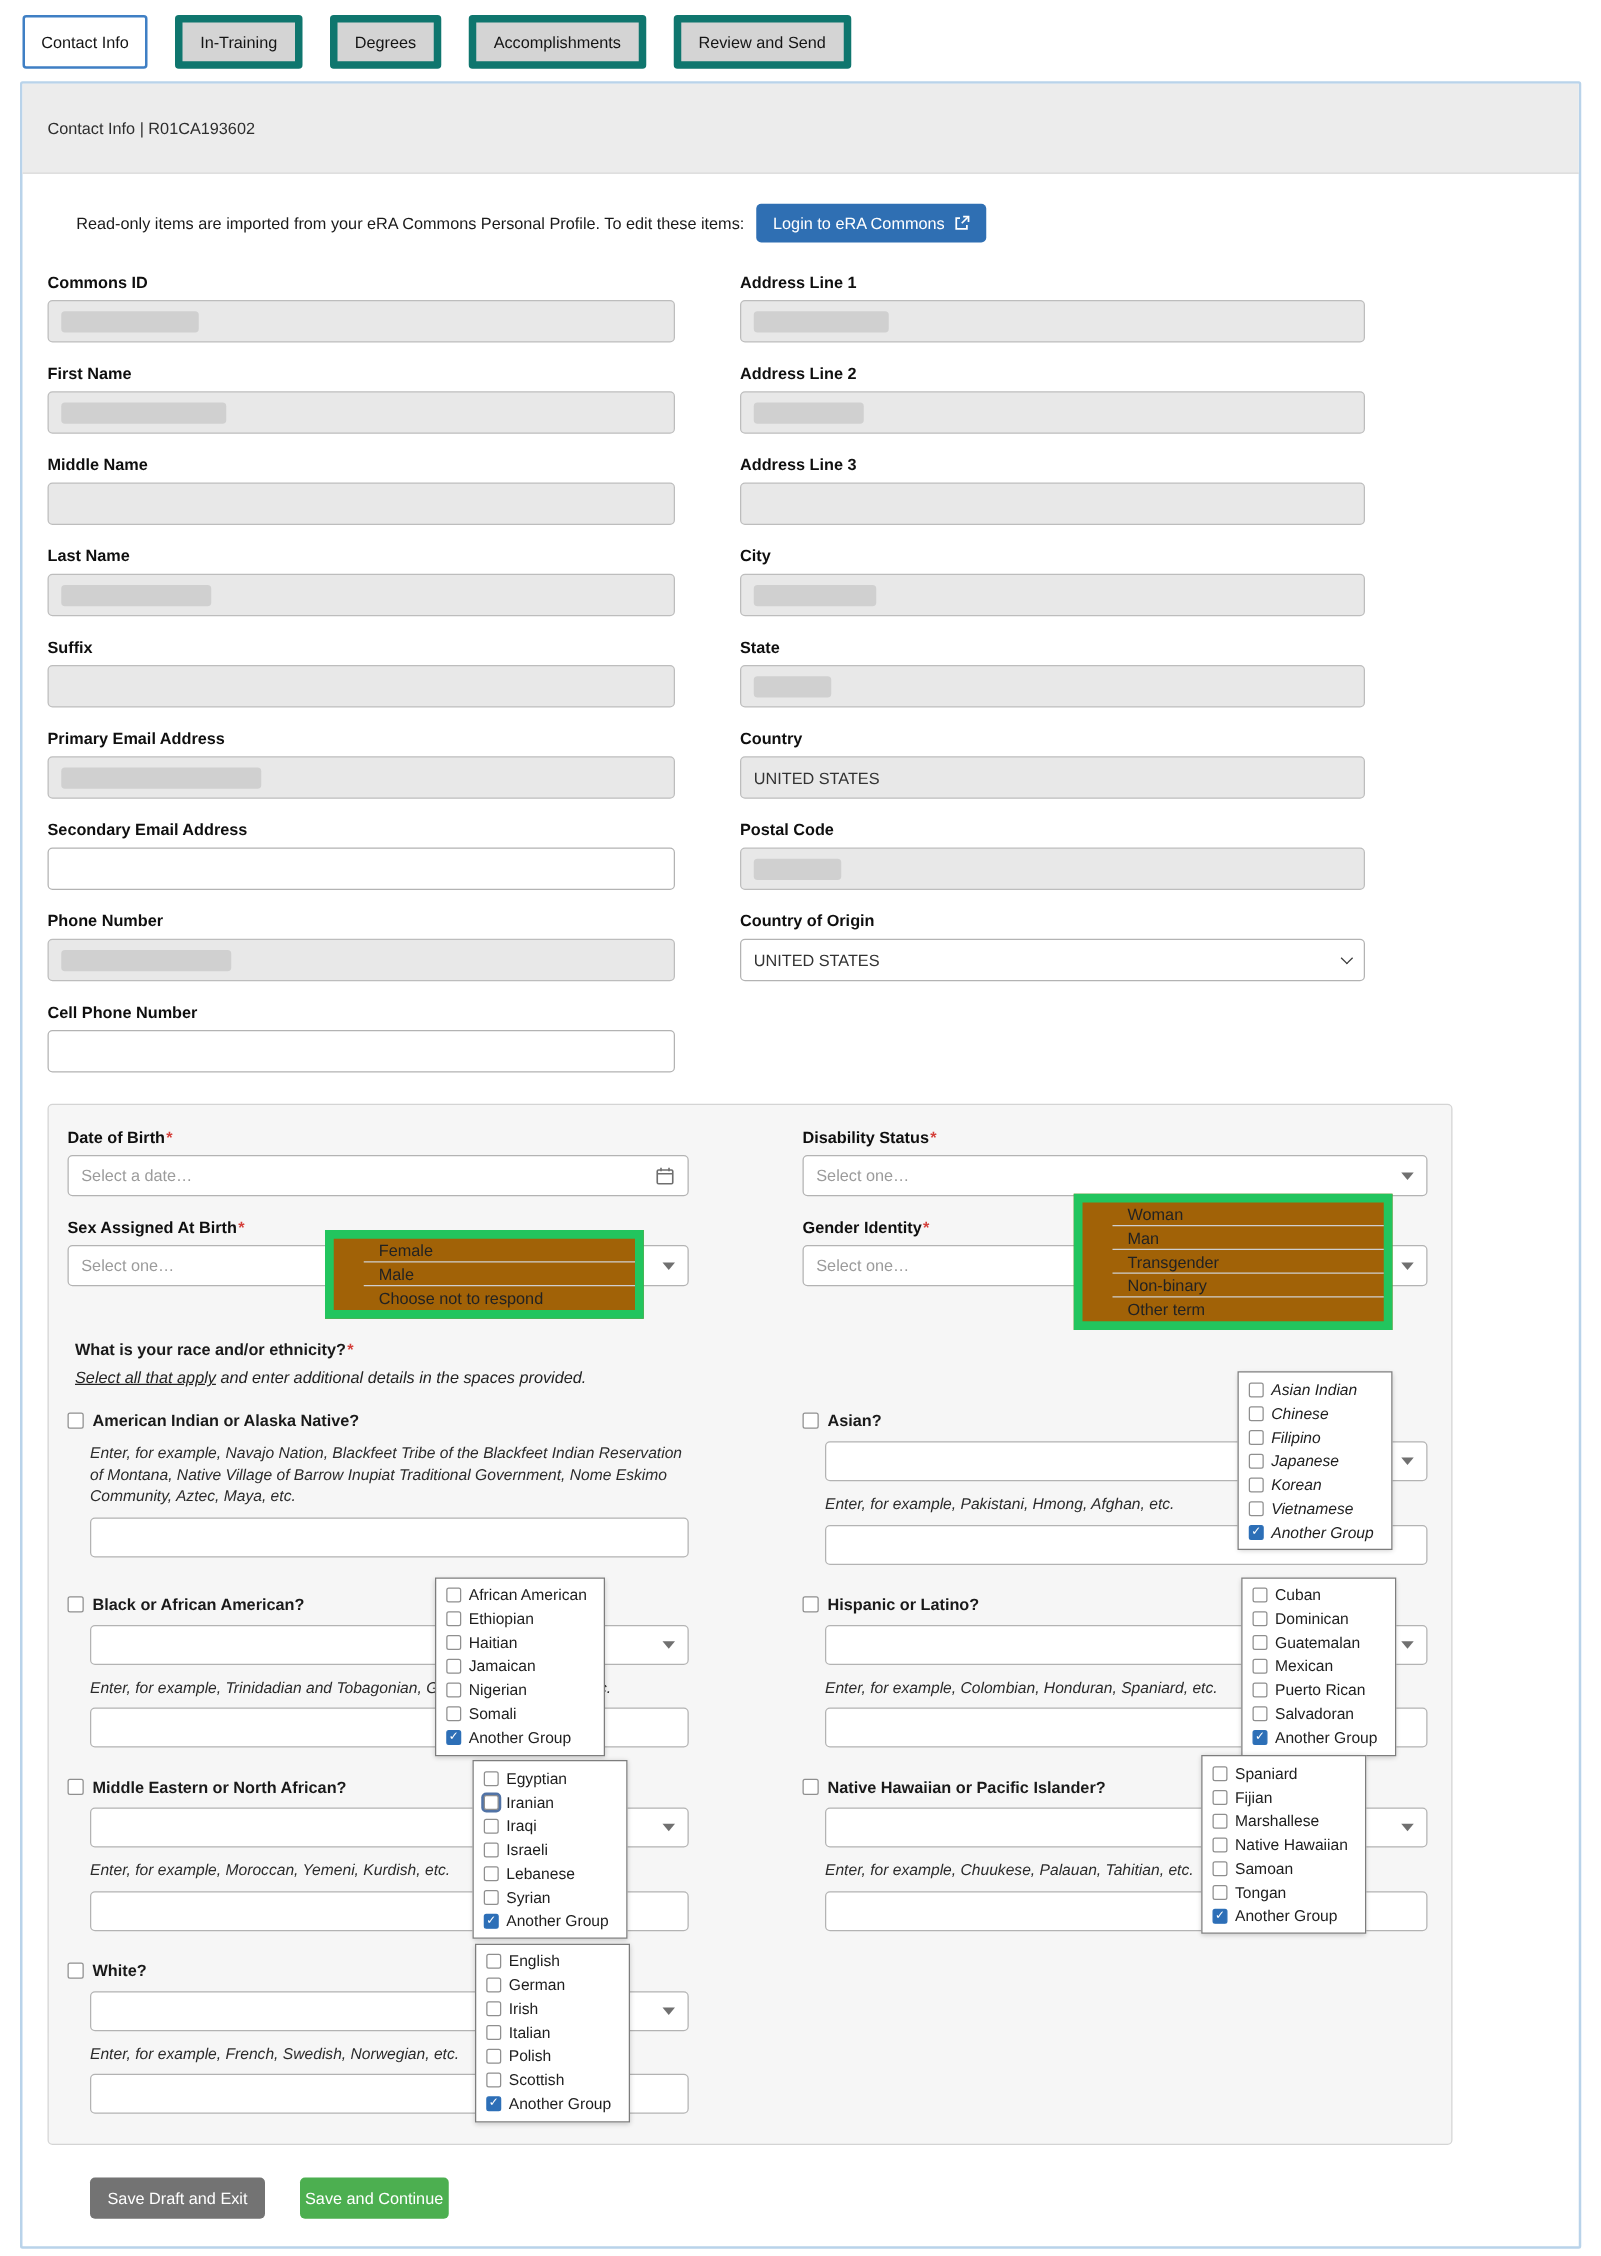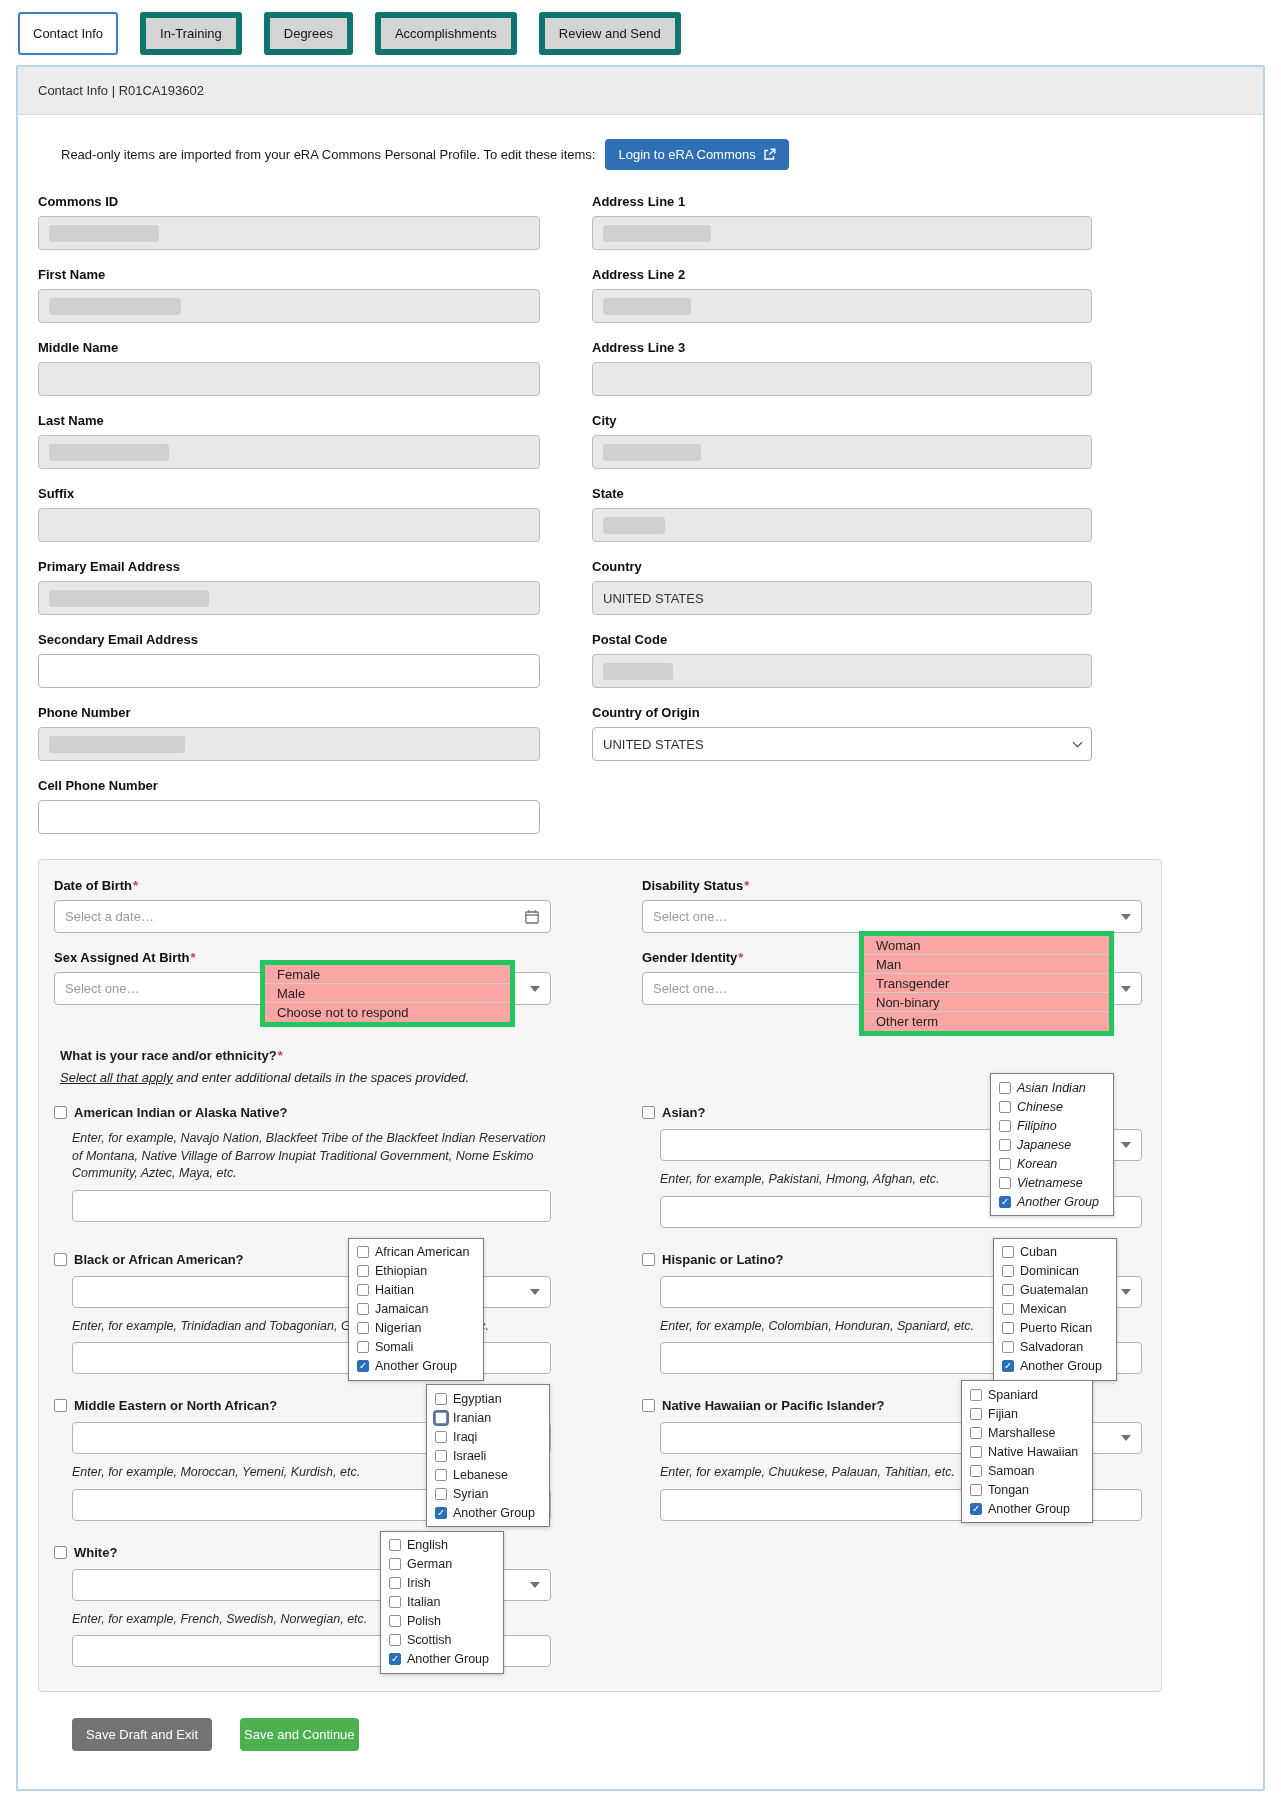"Contact Info | R01CA193602" .panel-header { height: 48px -> 72px }
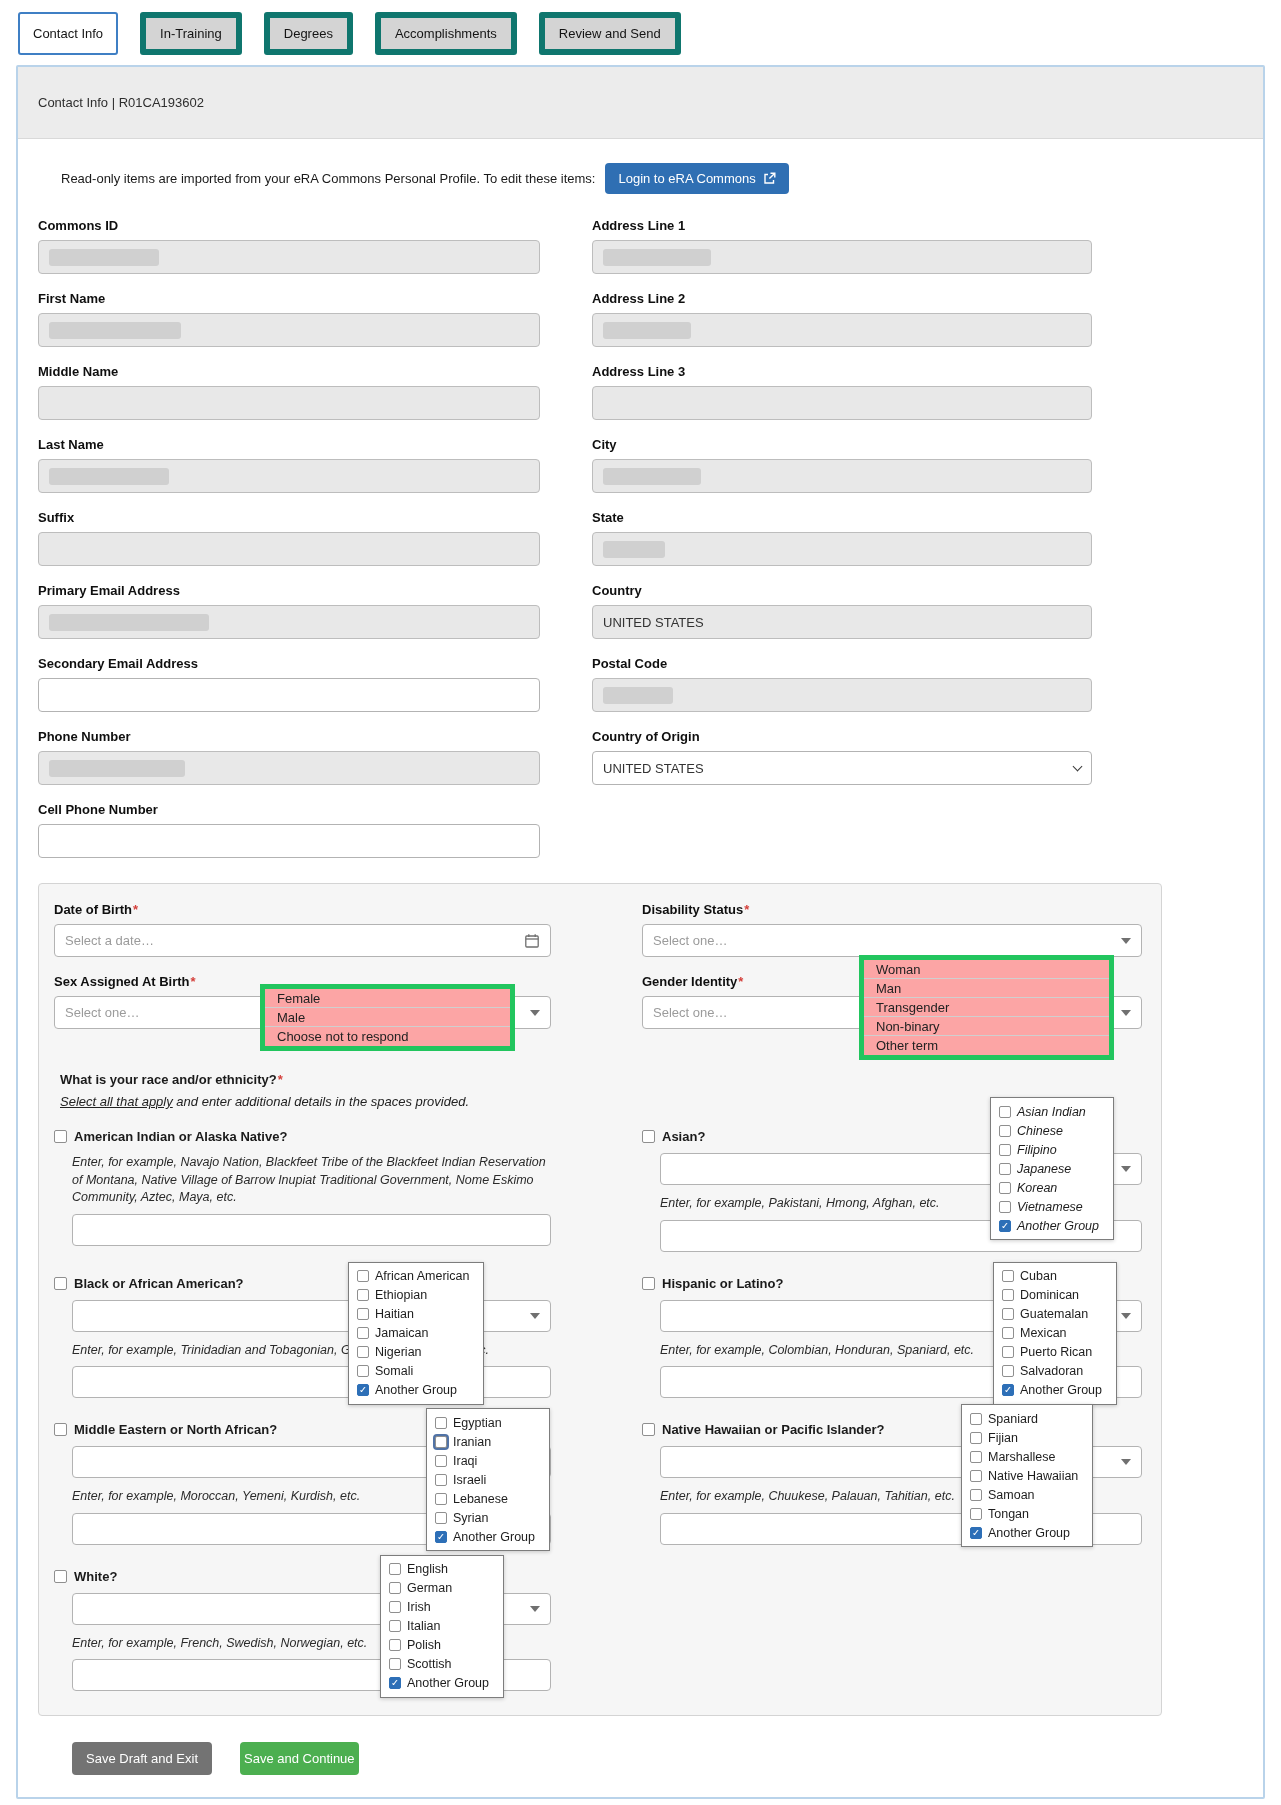"Woman" .dd { background: #fca5a5 -> #a16207; border: 5px solid #22c55e -> 7px solid #22c55e; padding-left: none -> 24px }
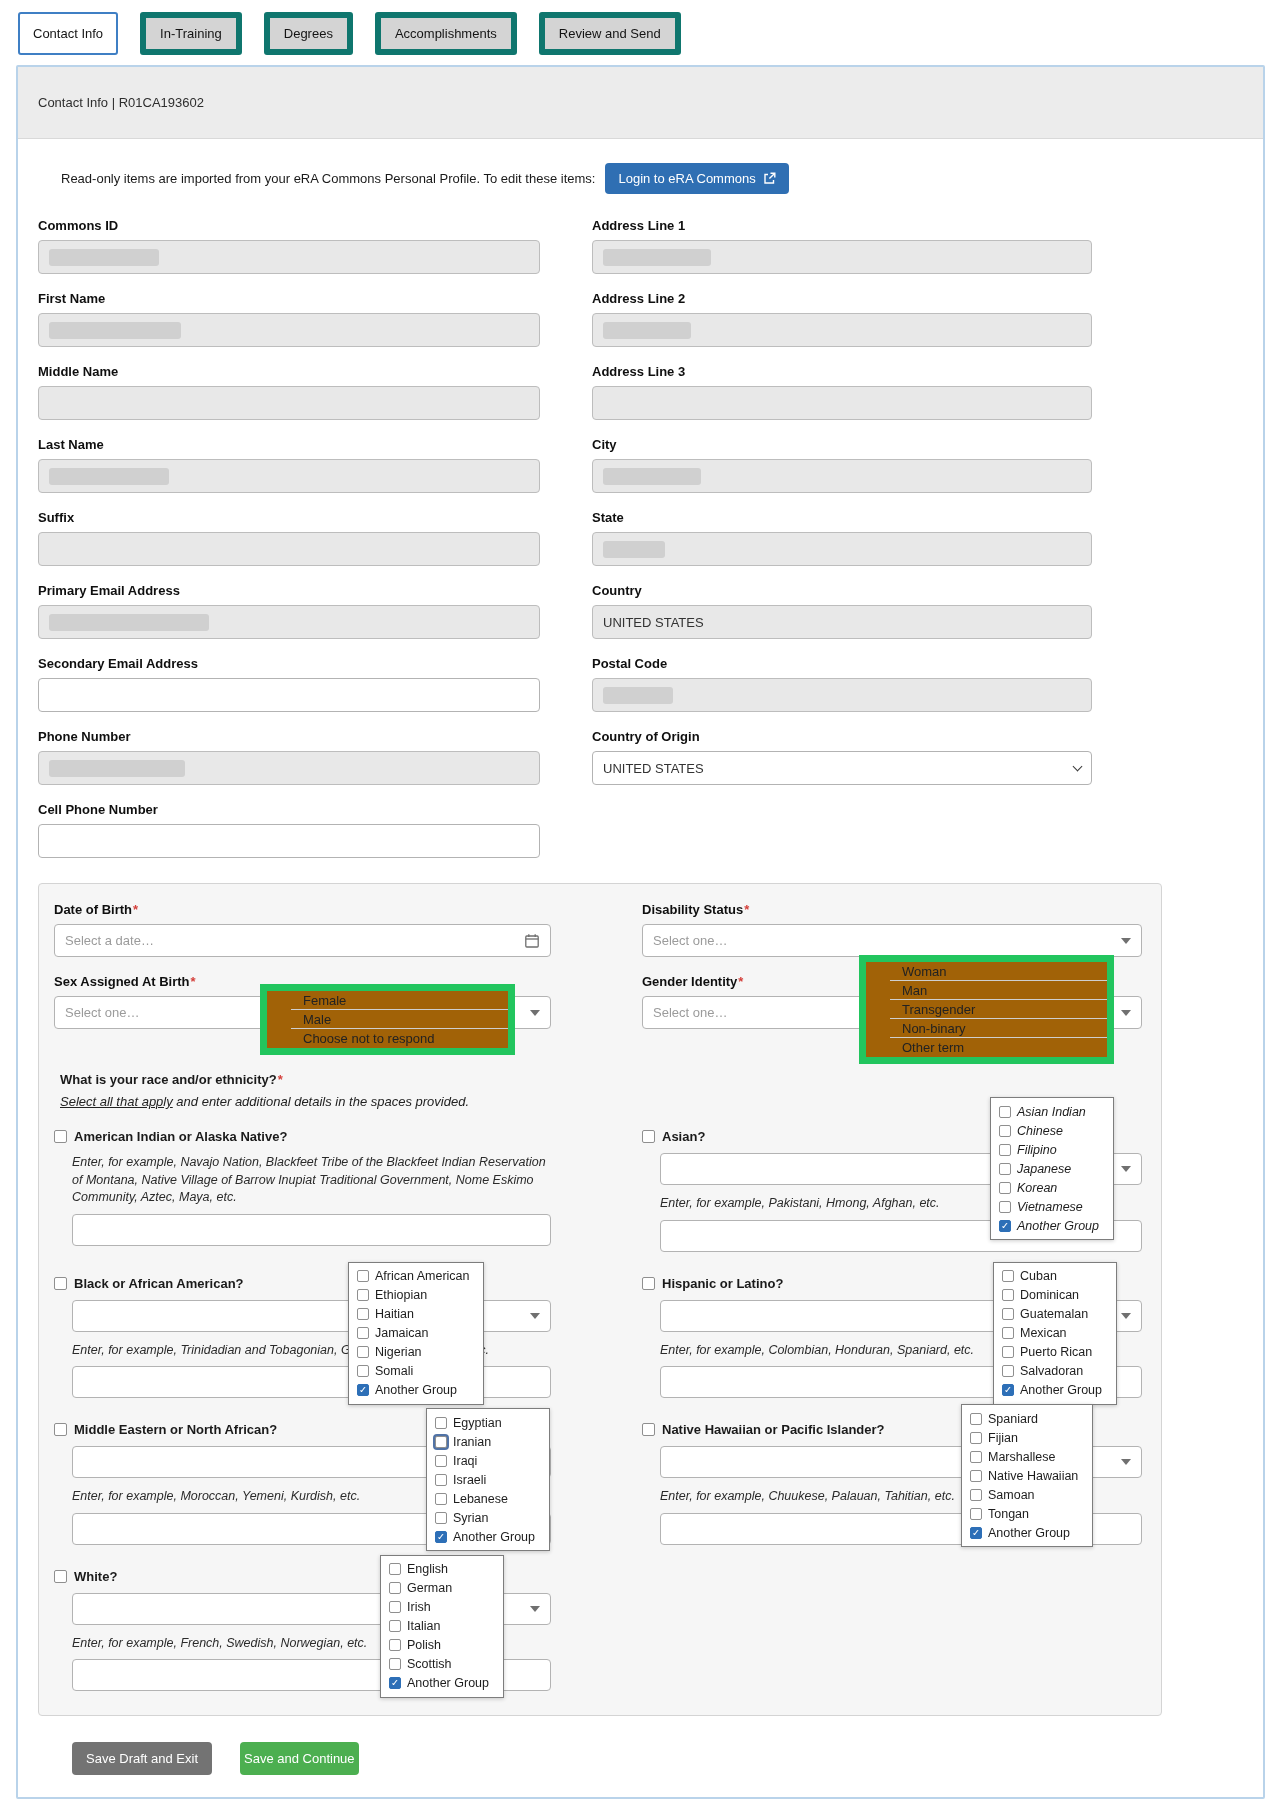"Egyptian" .race-dd[data-pos="middle-eastern"] { margin-left: 48px -> none }
